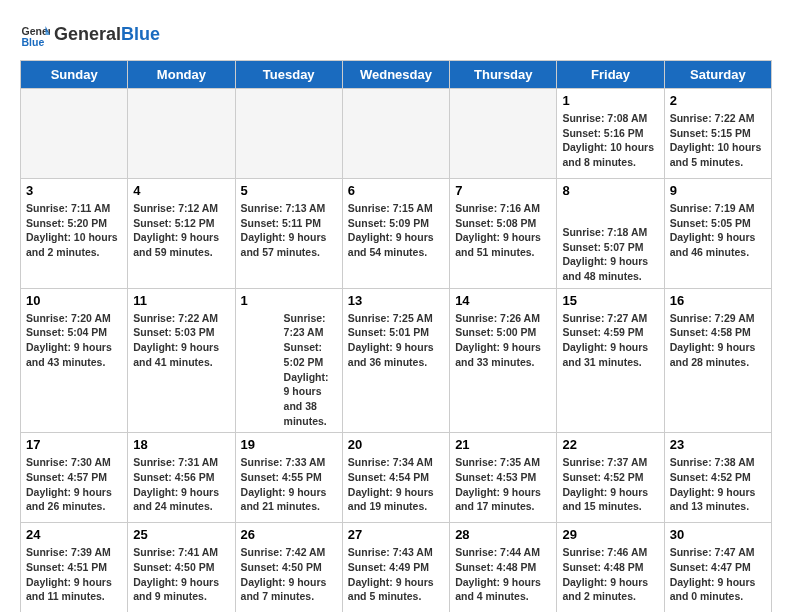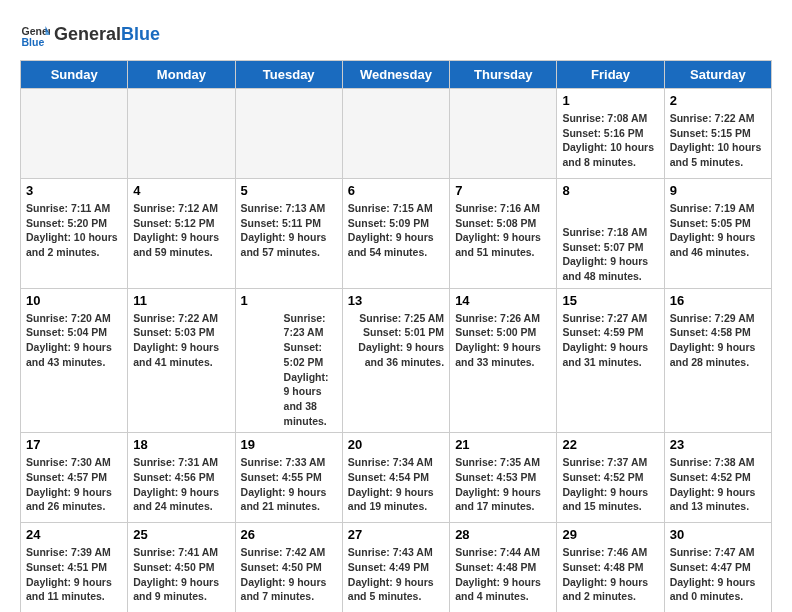"Sunrise: 7:25 AM" div.day-info { text-align: right -> none }
